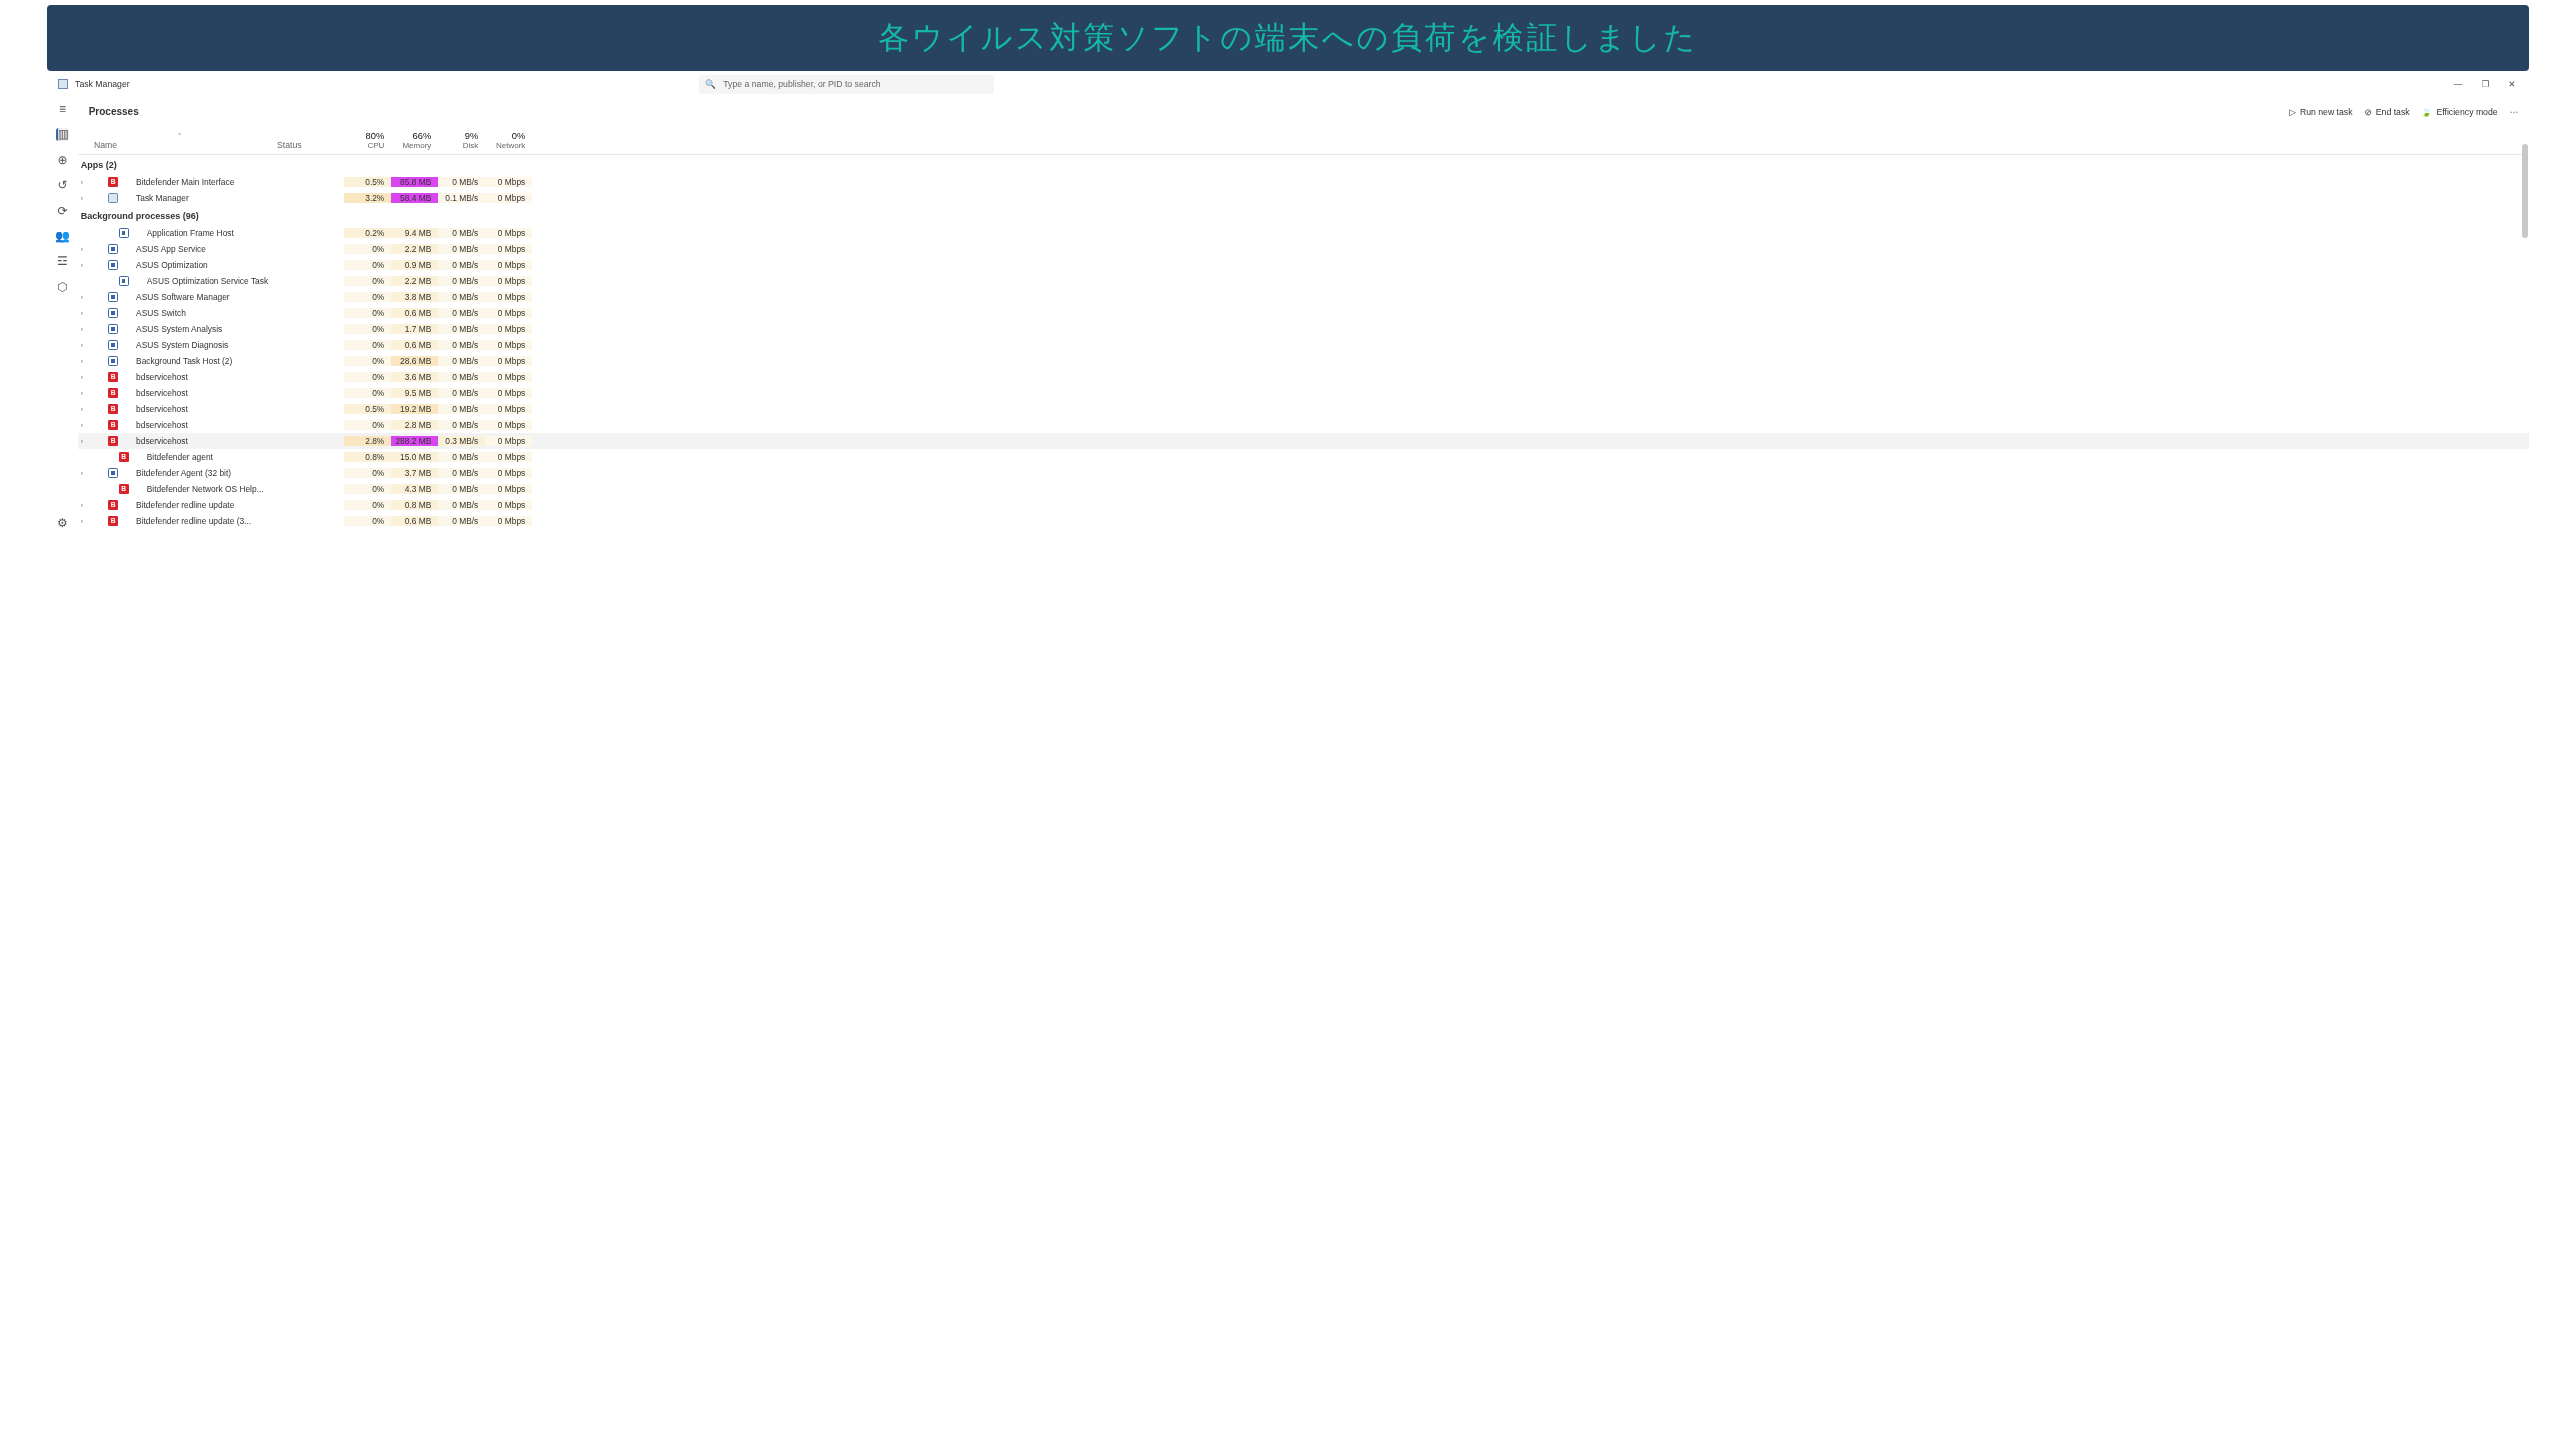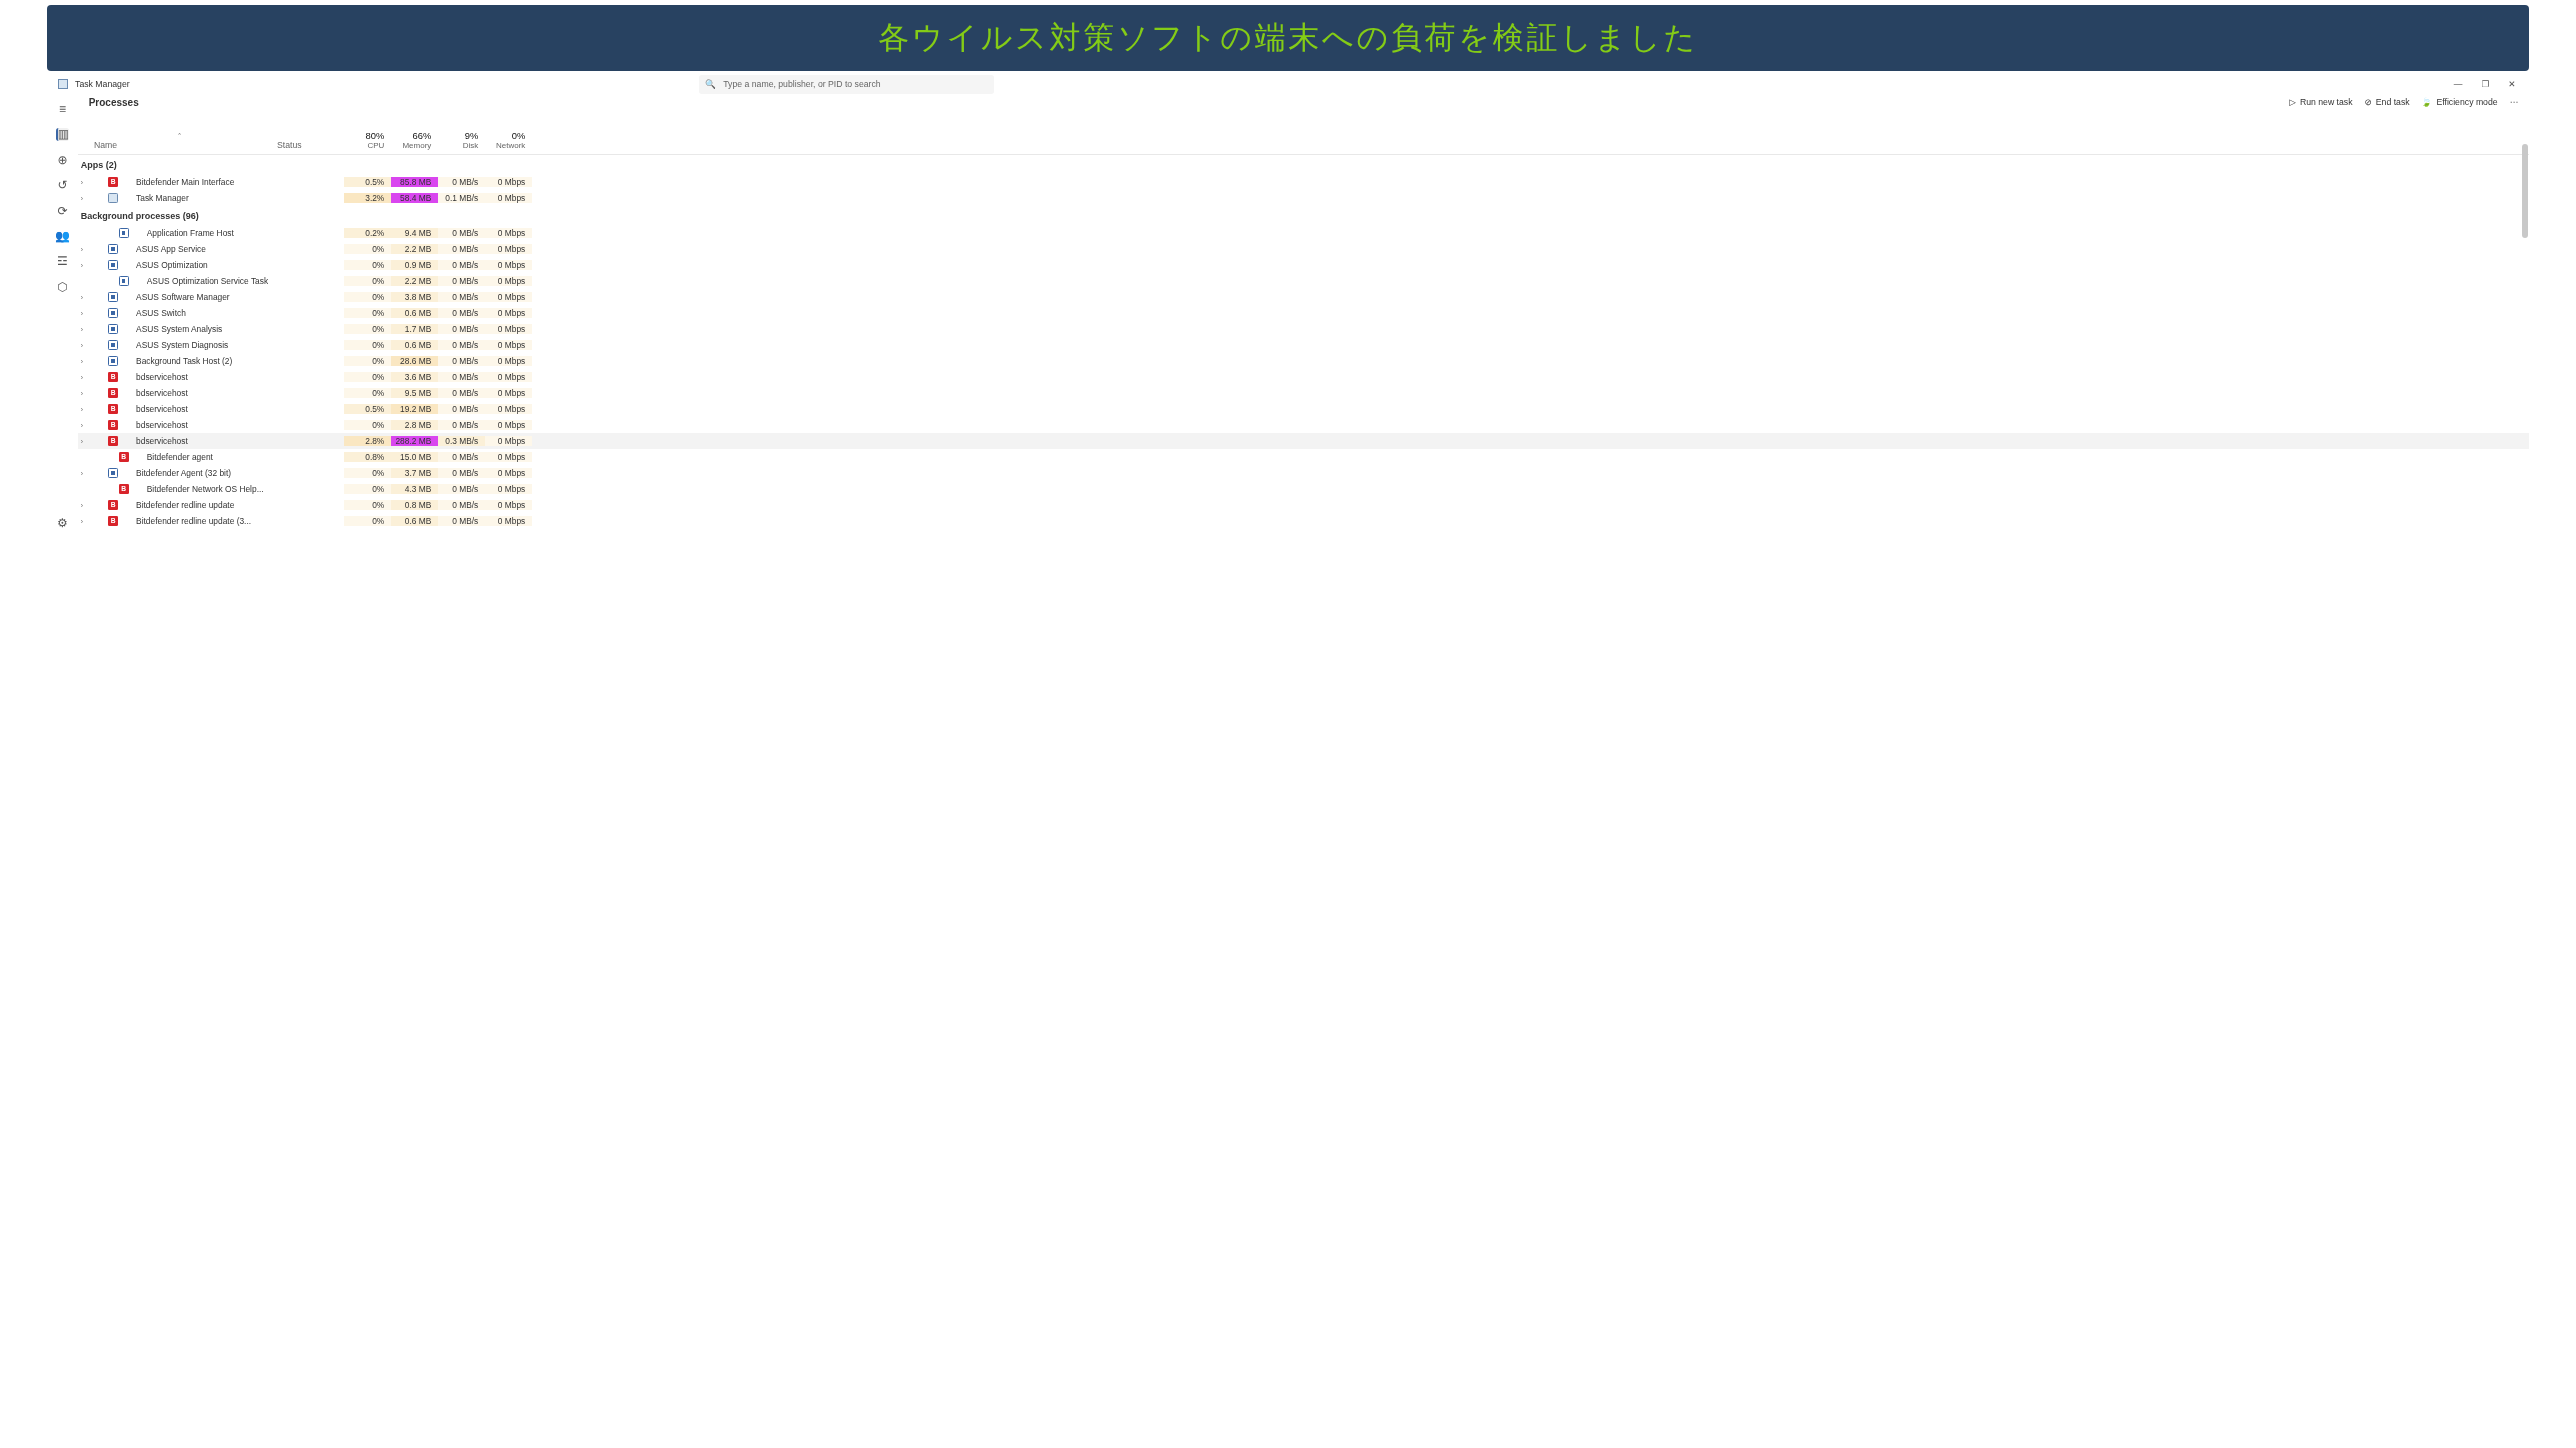"各ウイルス対策ソフトの端末への負荷を検証しました" .banner { color: #84cc16 -> #14b8a6 }
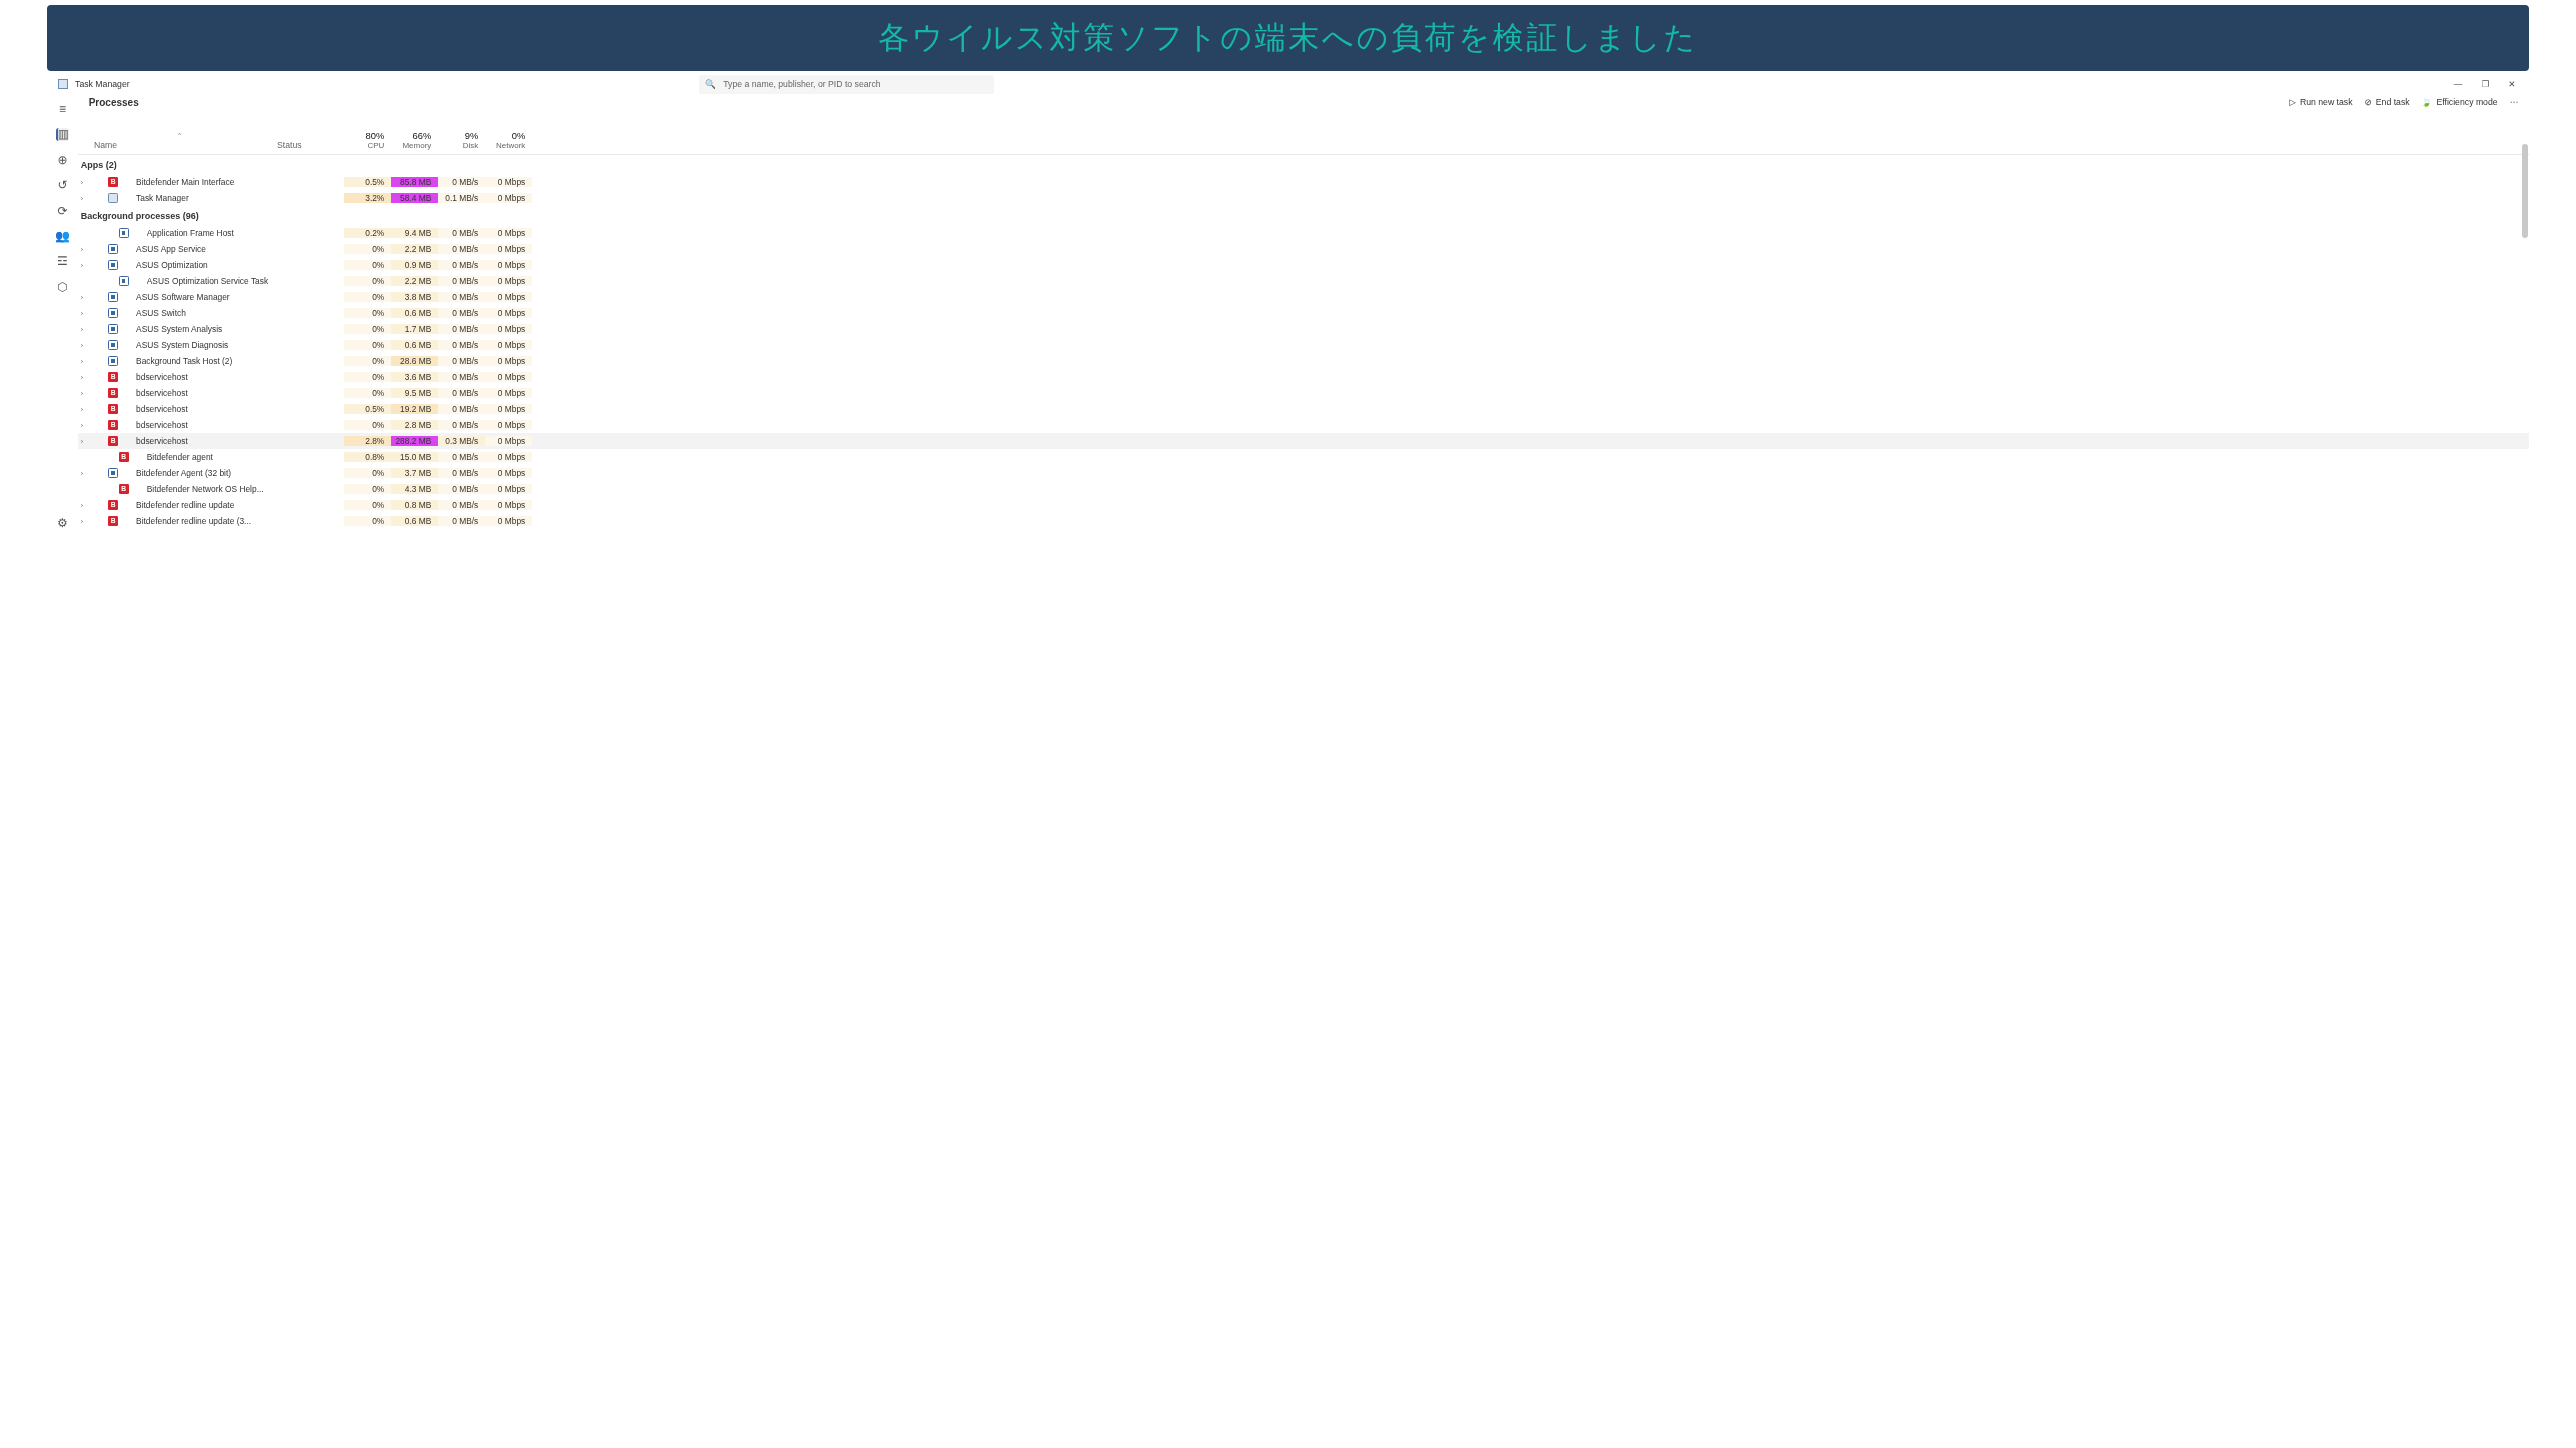"Processes" .toolbar { align-items: flex-start -> center }
